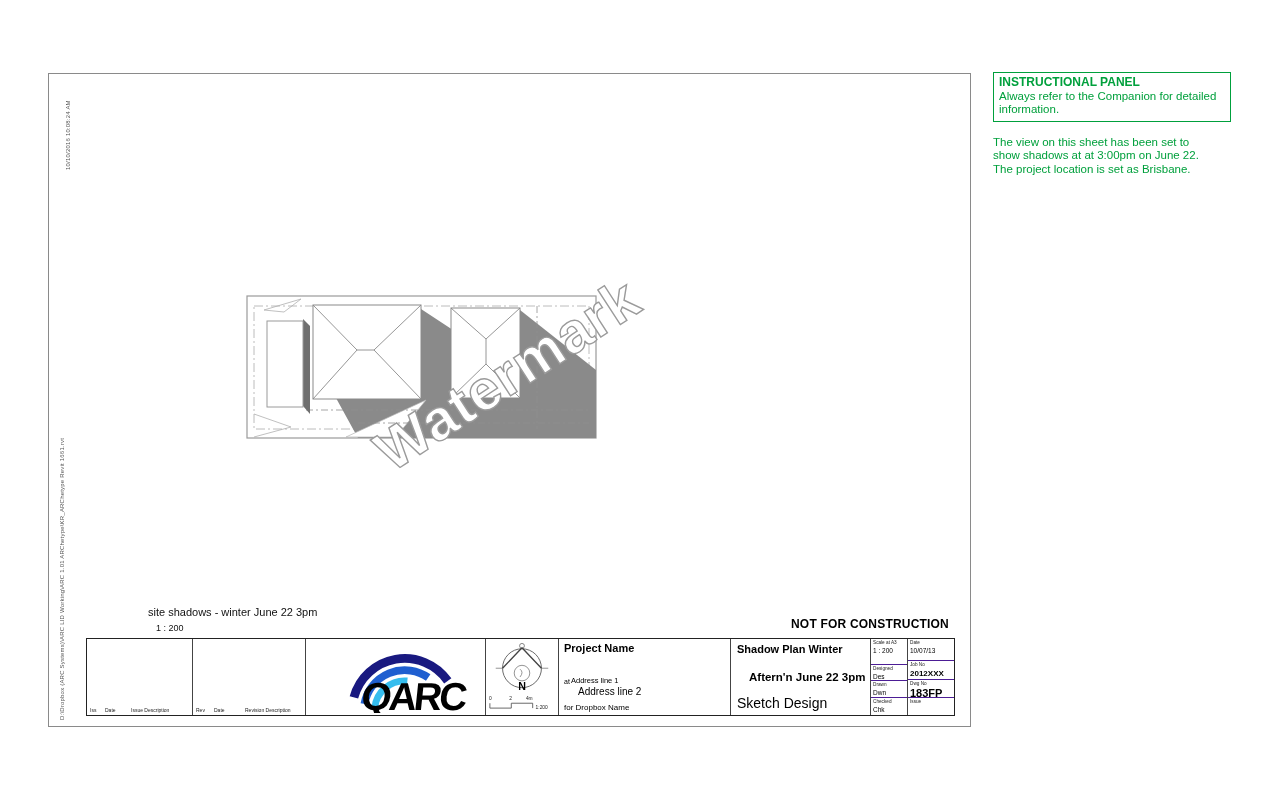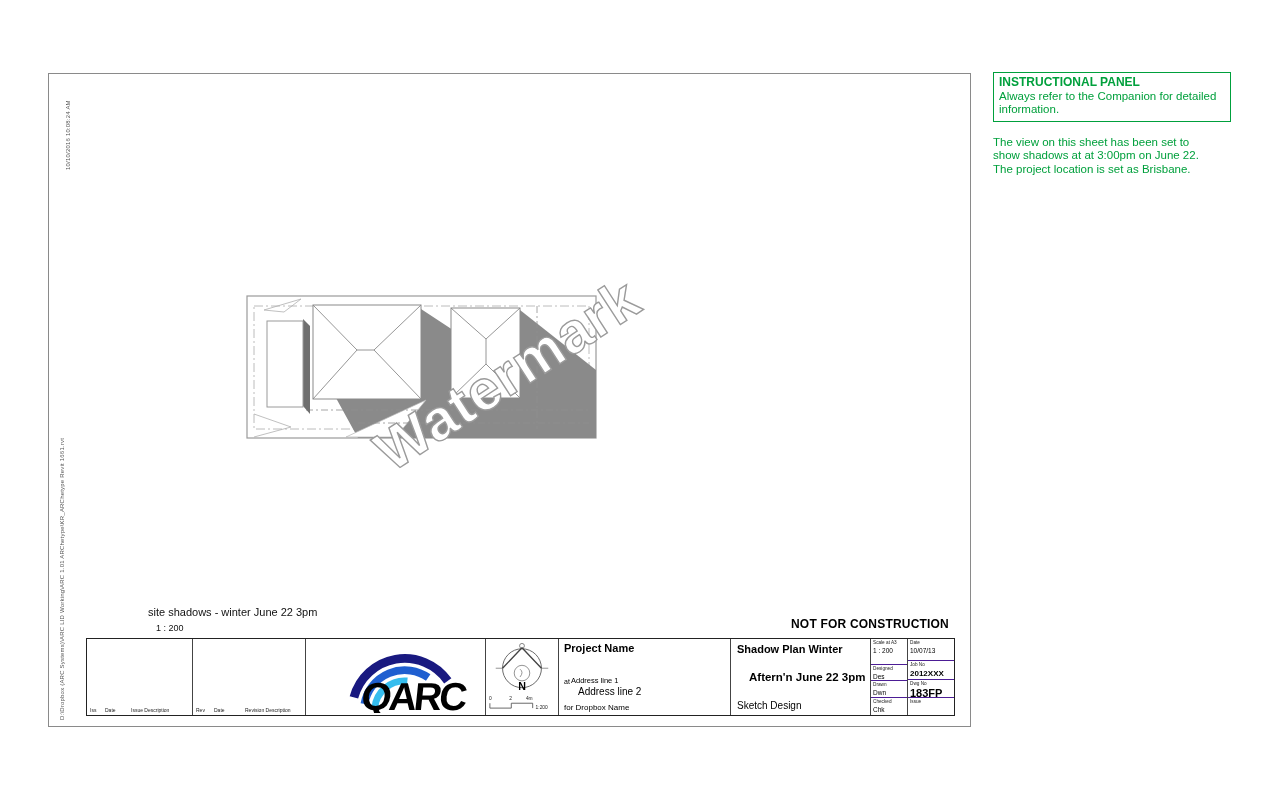"Sketch Design" .st3 { font-size: 10px -> 14px }
